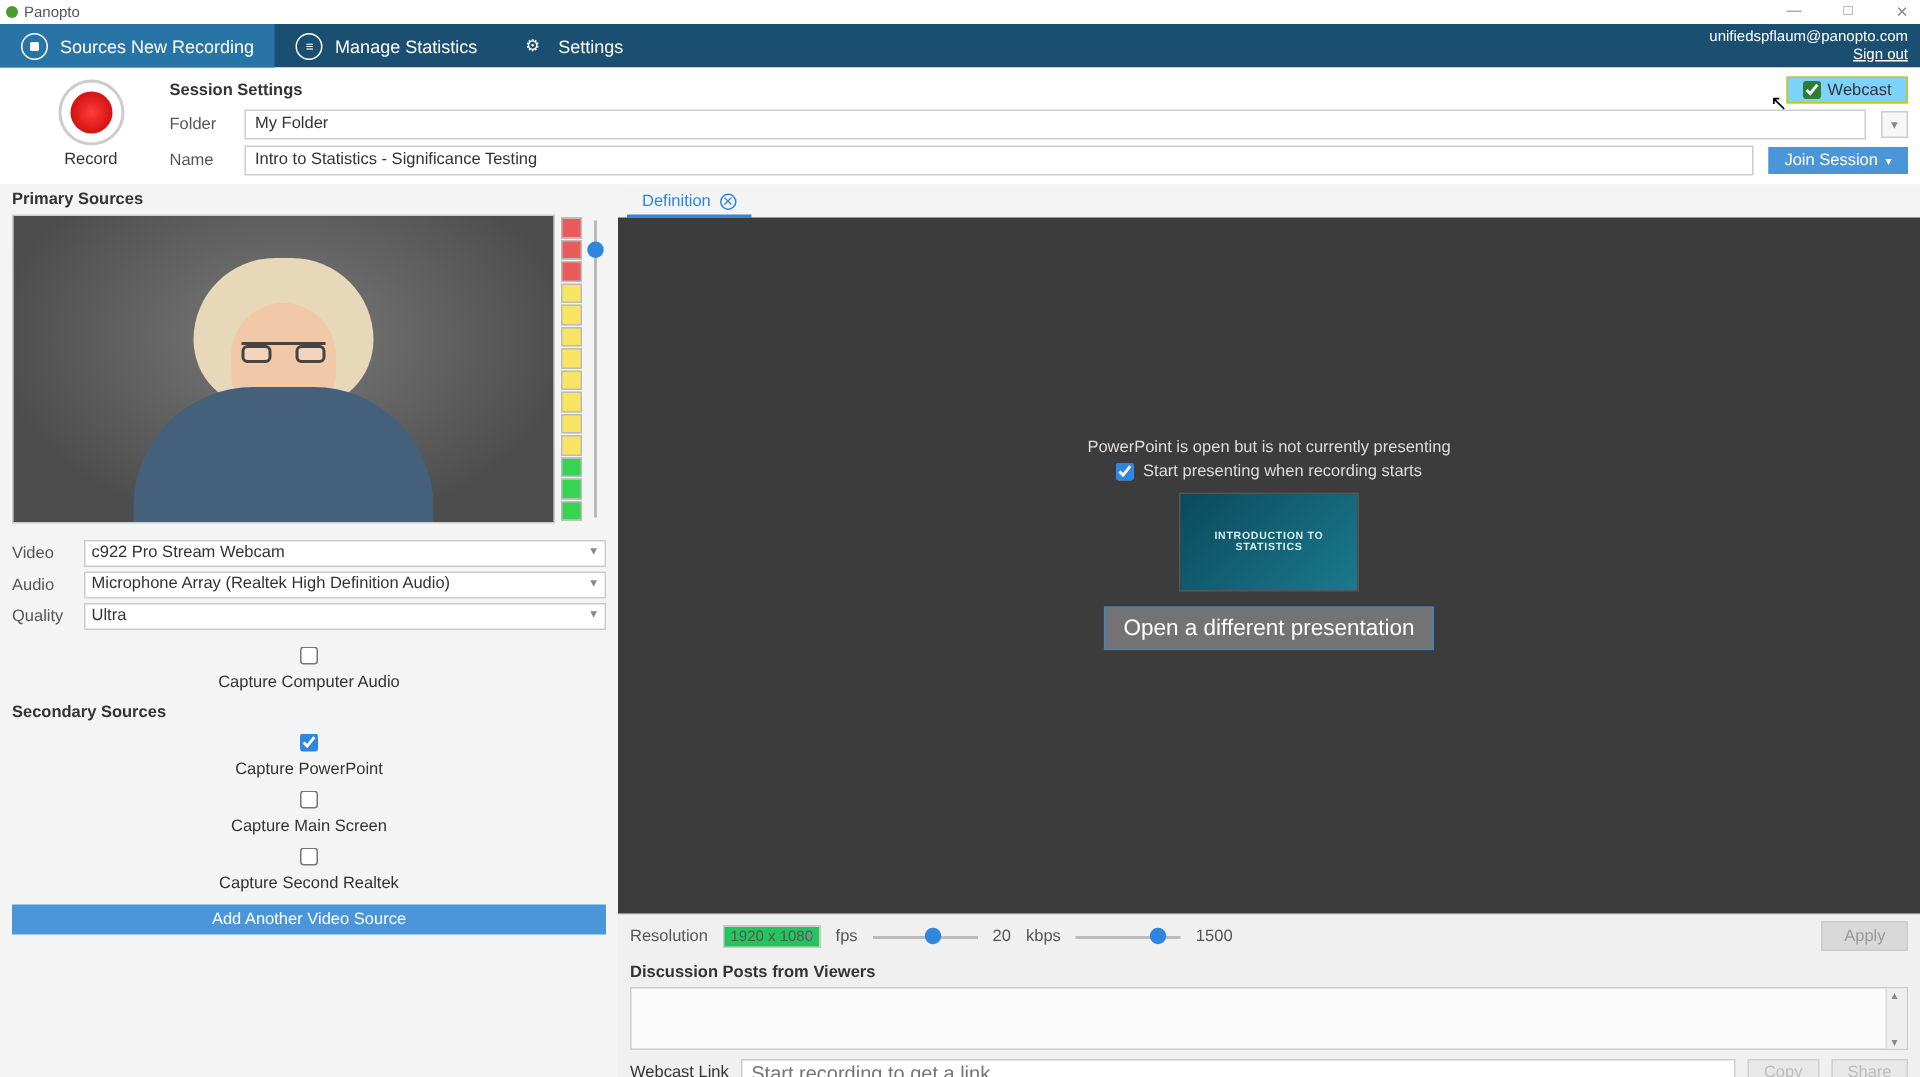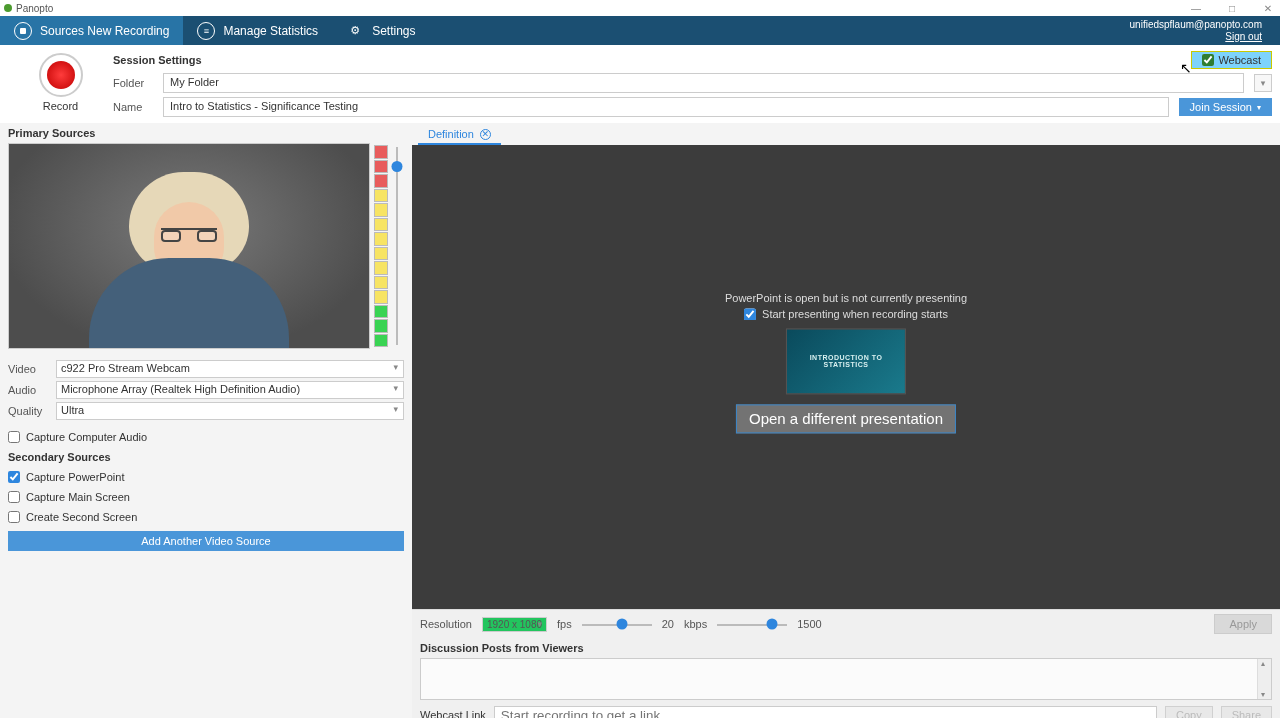"unifiedspflaum@panopto.com" .top-right { padding-right: 18px -> 8px }
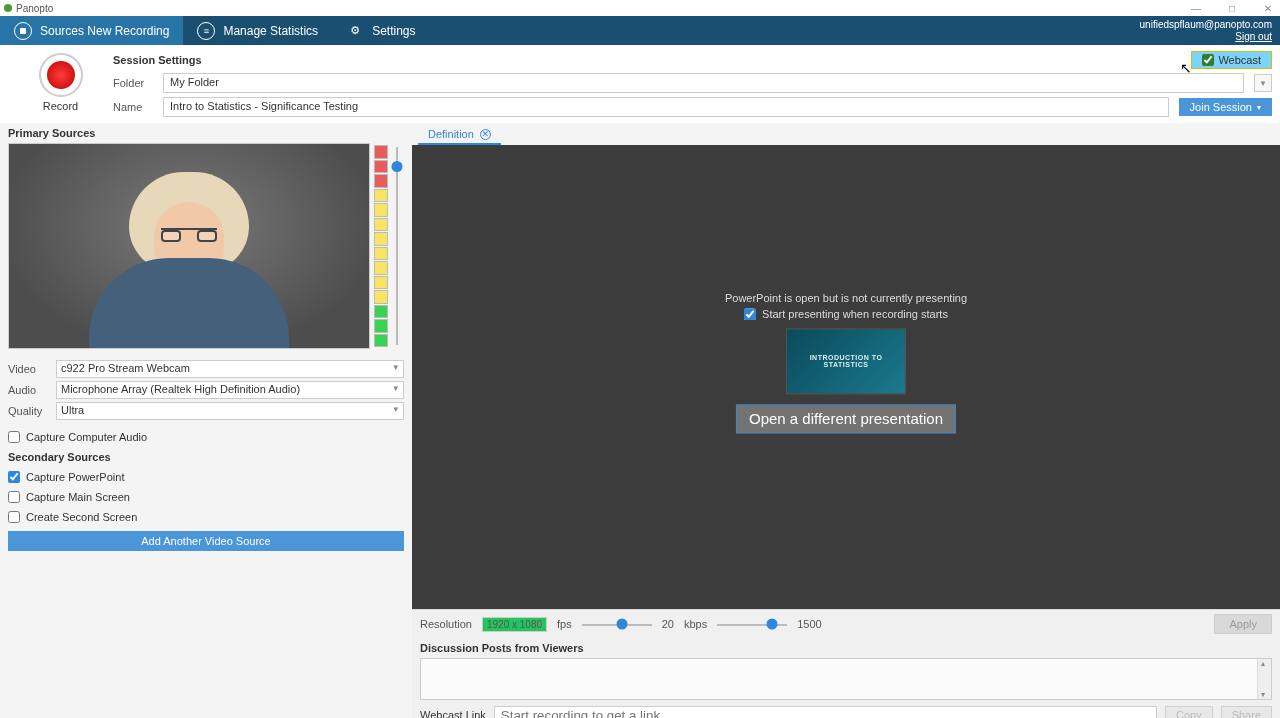"Capture Computer Audio" .chk-row { flex-direction: none -> column }
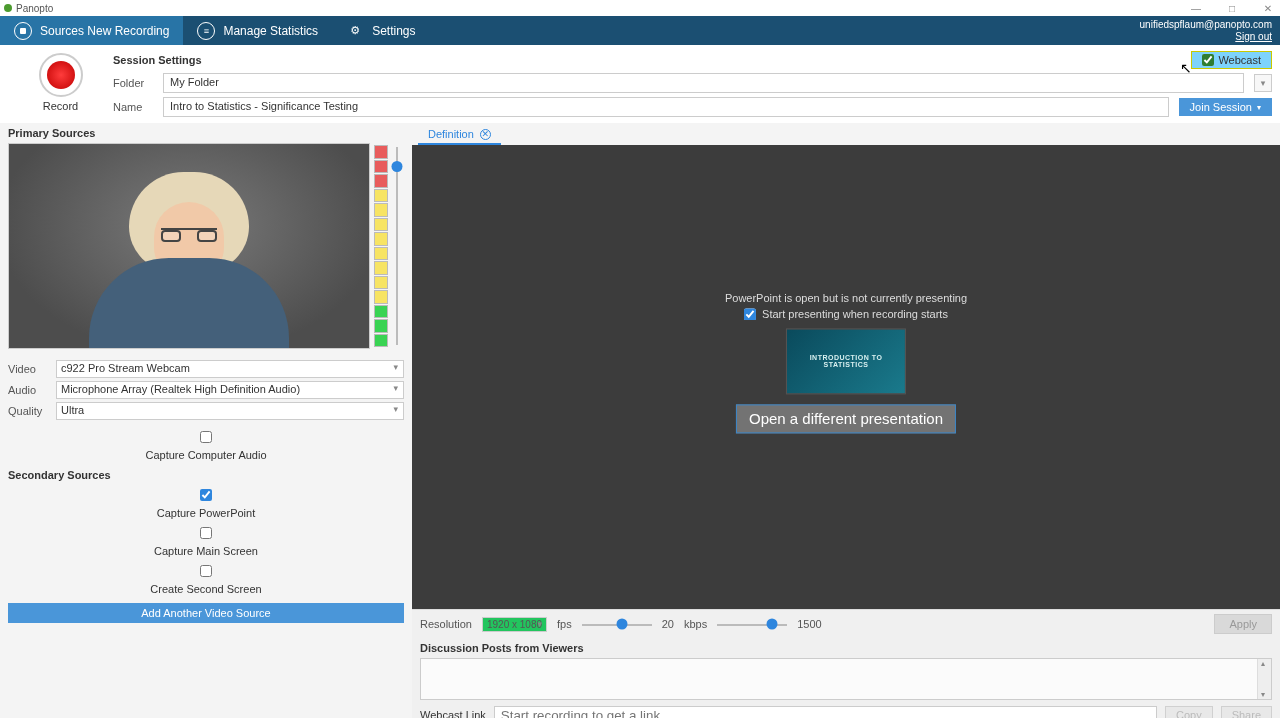"Create Second Screen" span { text: Create Second Screen -> Capture Second Realtek }
